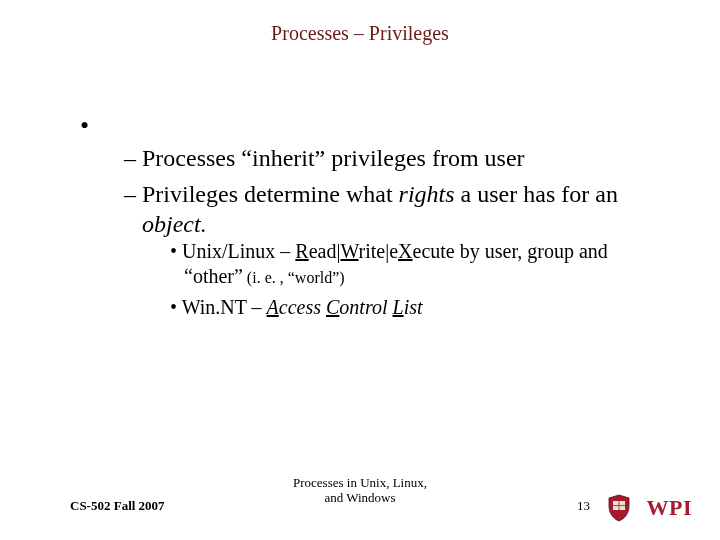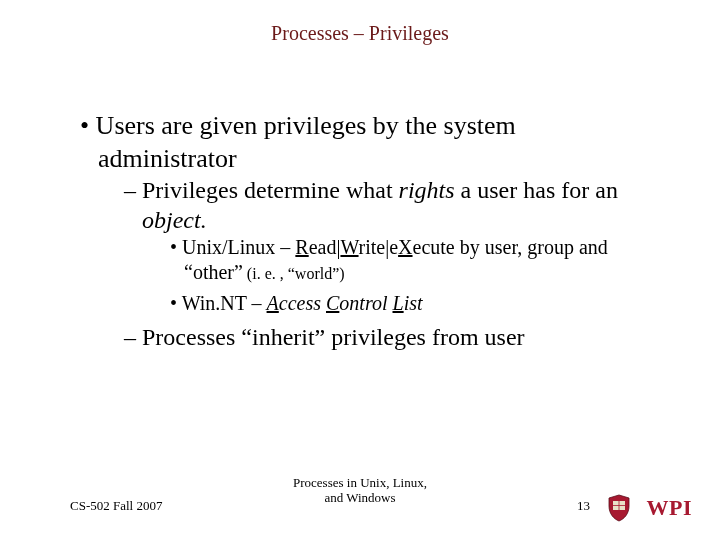"Users are given privileges by" span { html: <span>Users are given privileges by the system administrator</span> -> none }
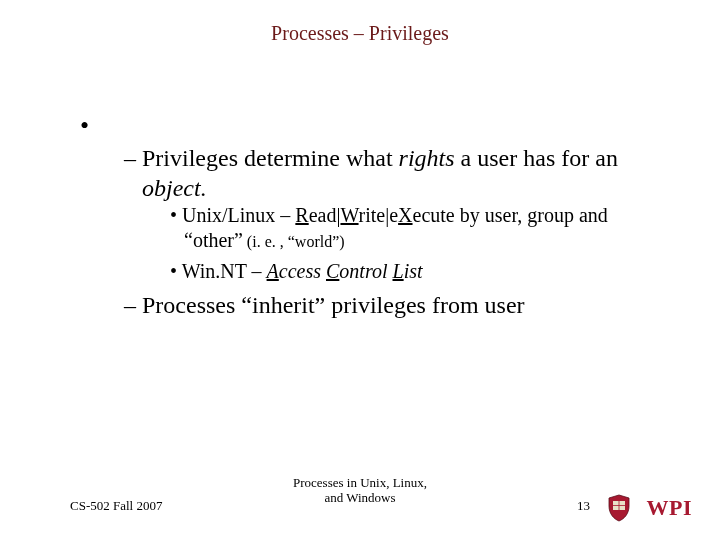"Privileges determine what rights a" li { order: before "Processes “inherit” privileges from user" -> after "Processes “inherit” privileges from user" }
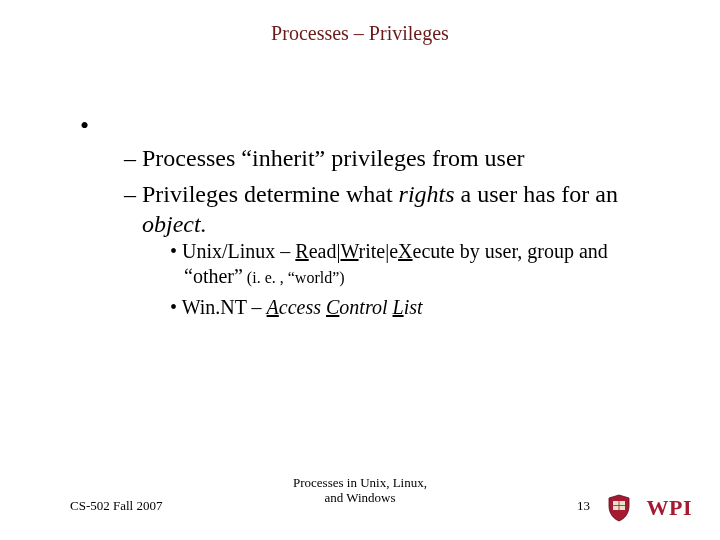"CS-502 Fall 2007" .footer-left { font-weight: none -> bold }
